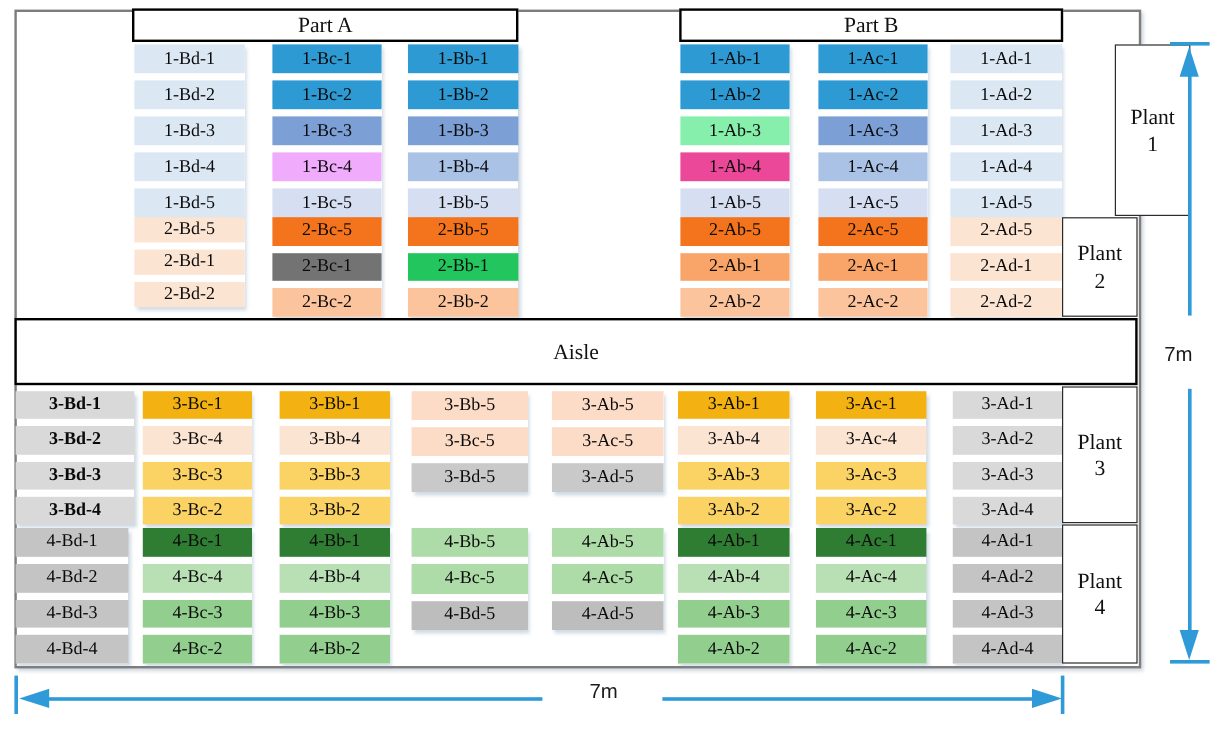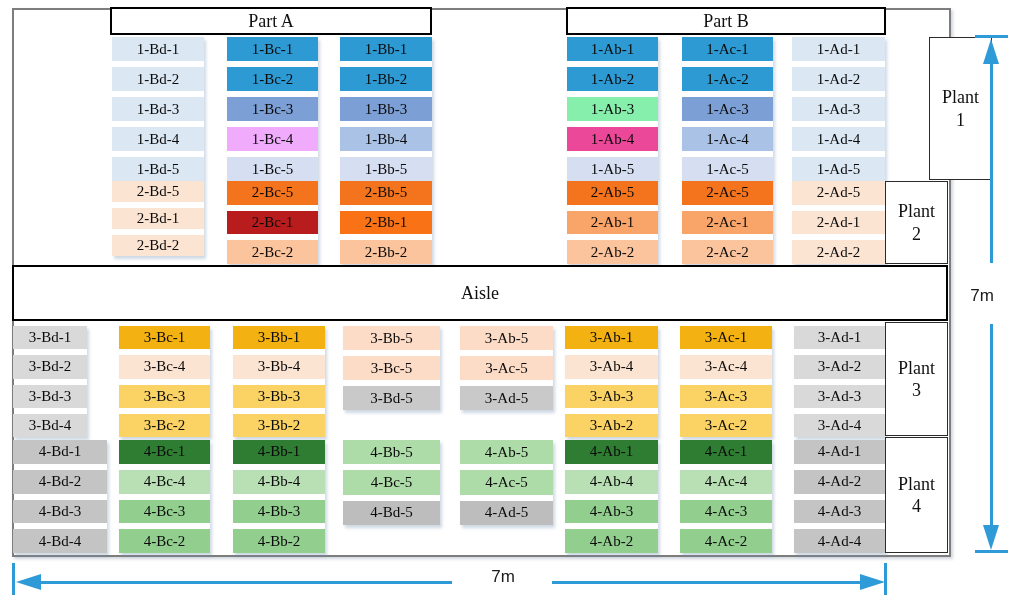"2-Bc-1" div.cell { background: #b91c1c -> #737373 }
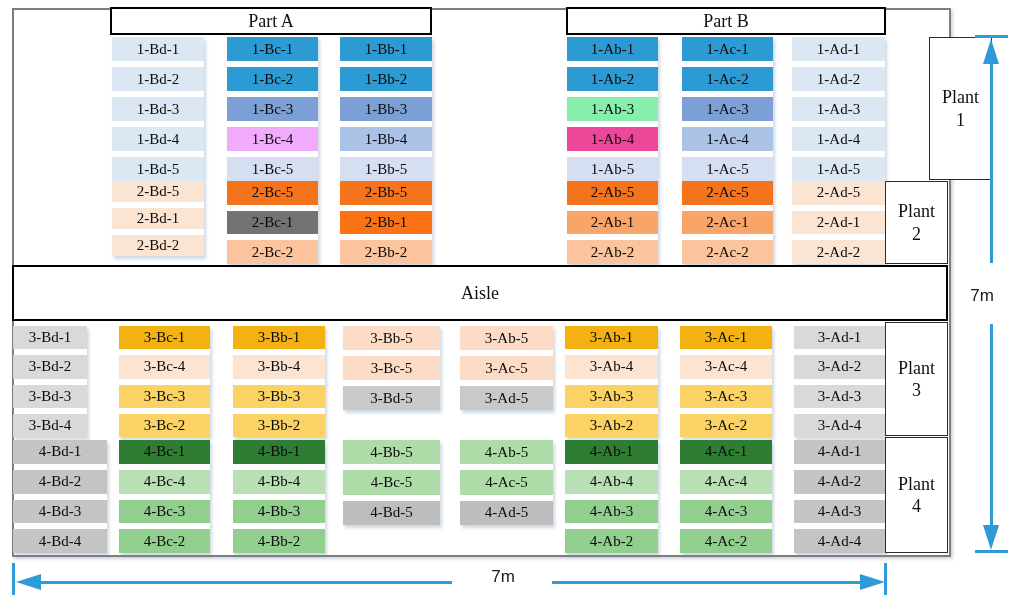"2-Bb-1" div.cell { background: #f97316 -> #22c55e }
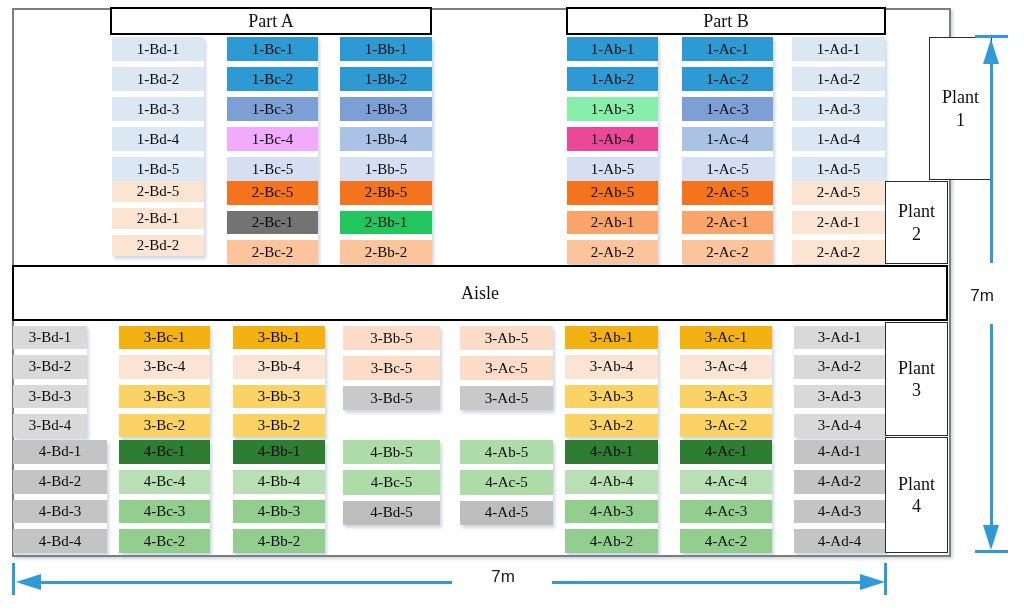"3-Bd-1" div.abs { font-weight: none -> bold; width: 74px -> 99px }
